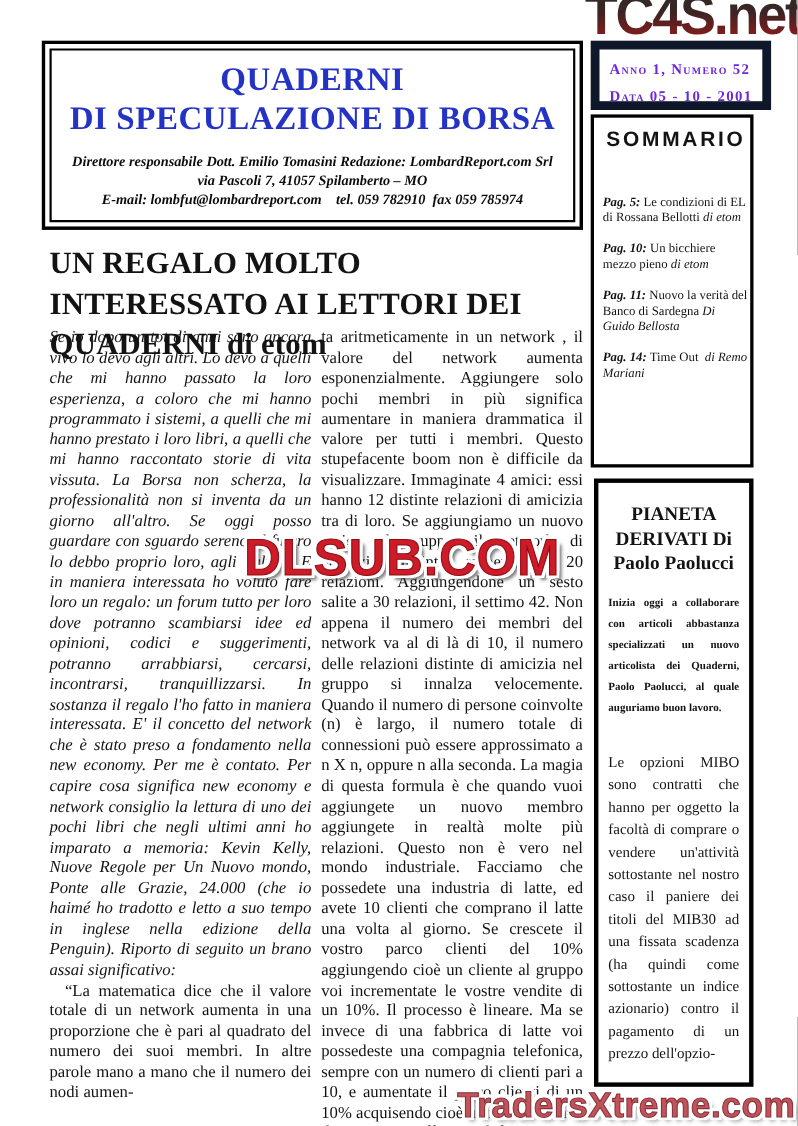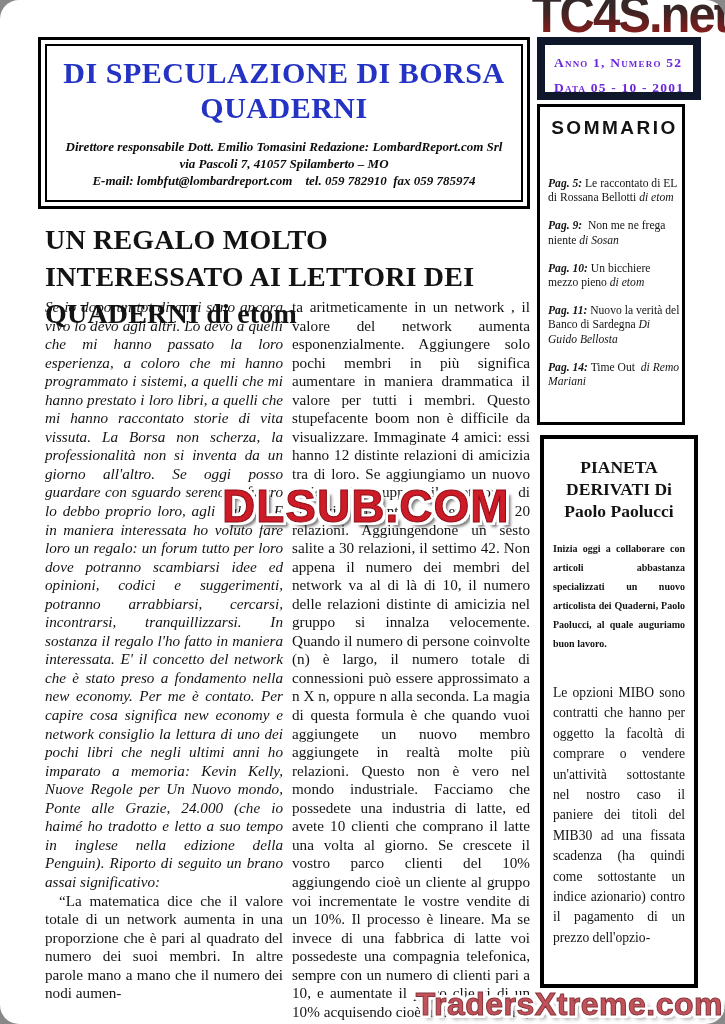"TC4S.net" .page { border-radius: 19px -> none }
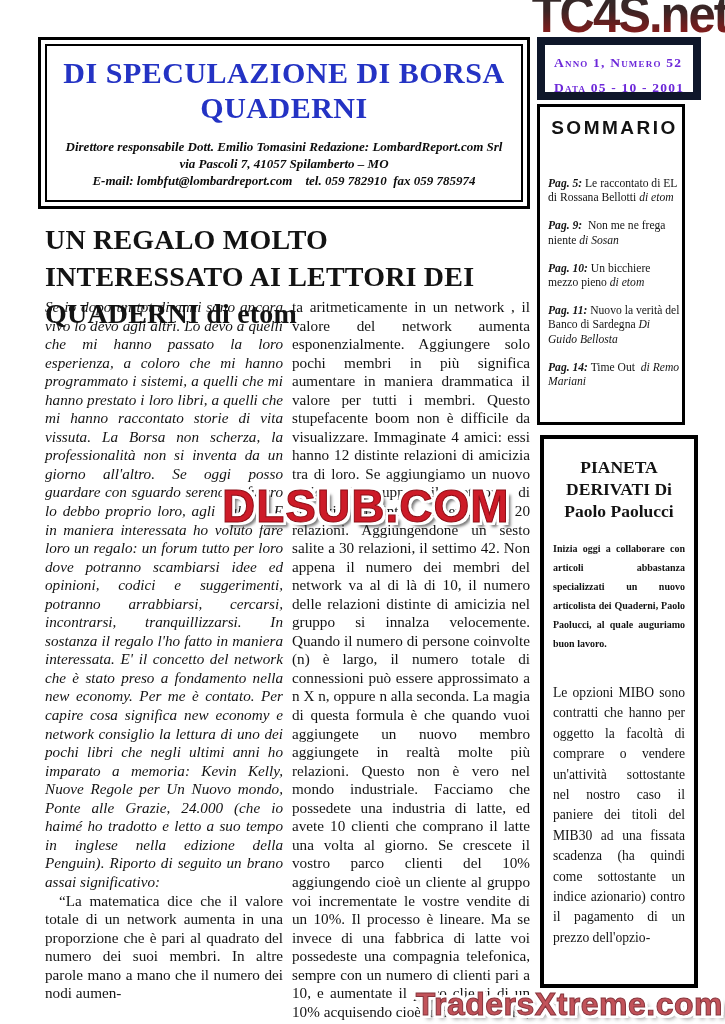"DI SPECULAZIONE DI BORSA" div { order: before "QUADERNI" -> after "QUADERNI" }
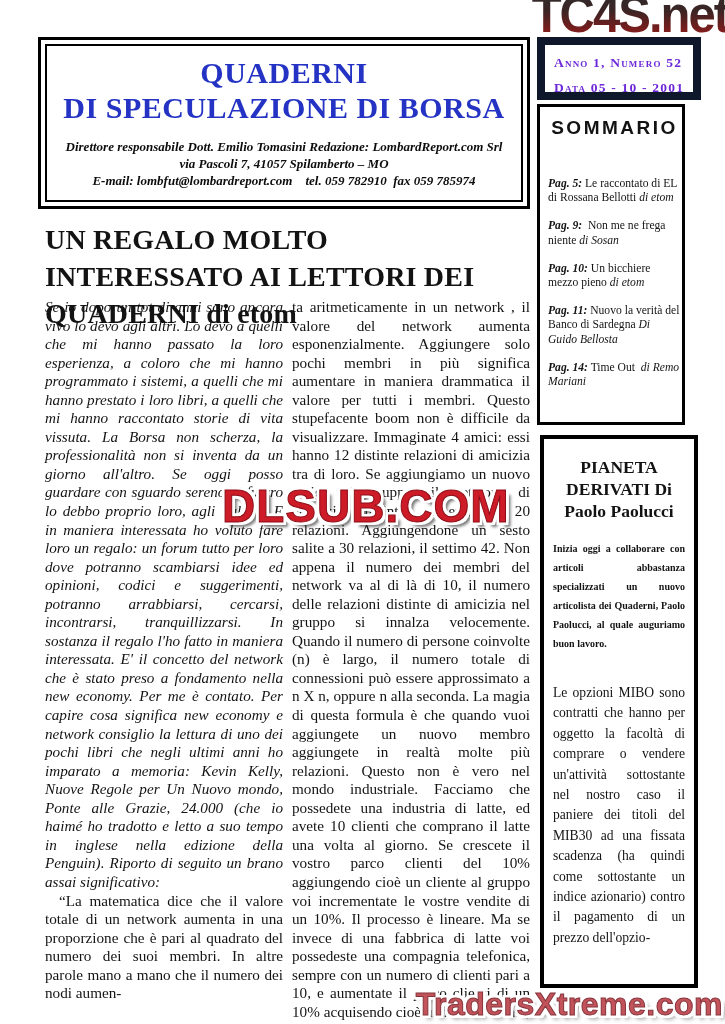"Le raccontato di EL di" span { text: raccontato -> condizioni }
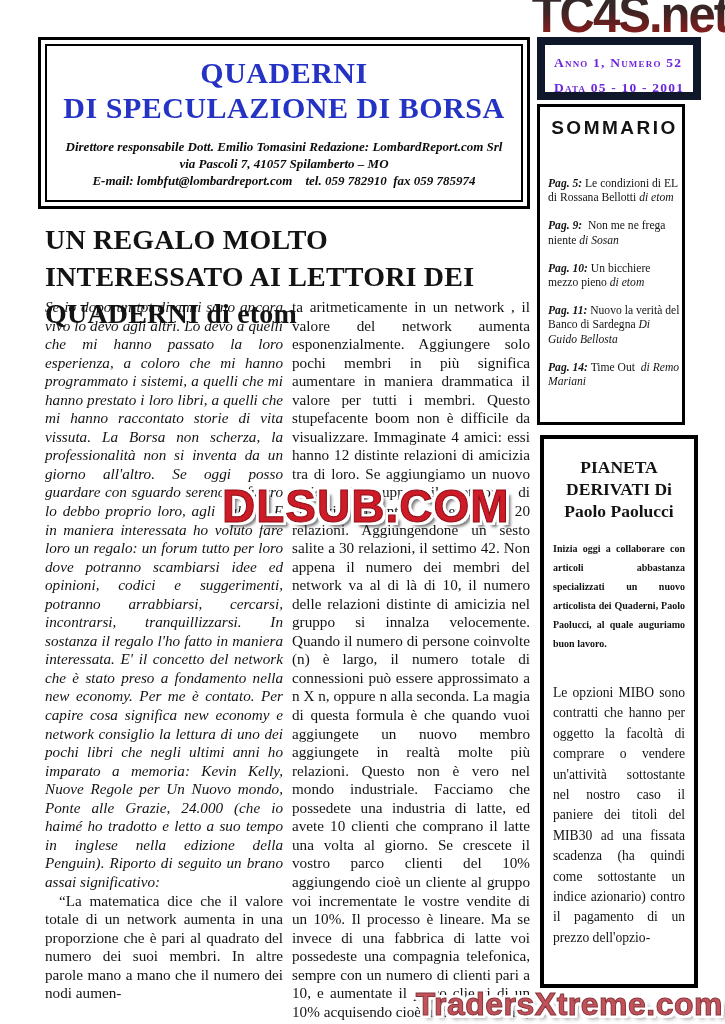"Pag. 9: Non me ne" li { html: <li><span>Pag. 9:</span><span>&nbsp; Non me ne frega niente </span><span>di Sosan</span></li> -> none }
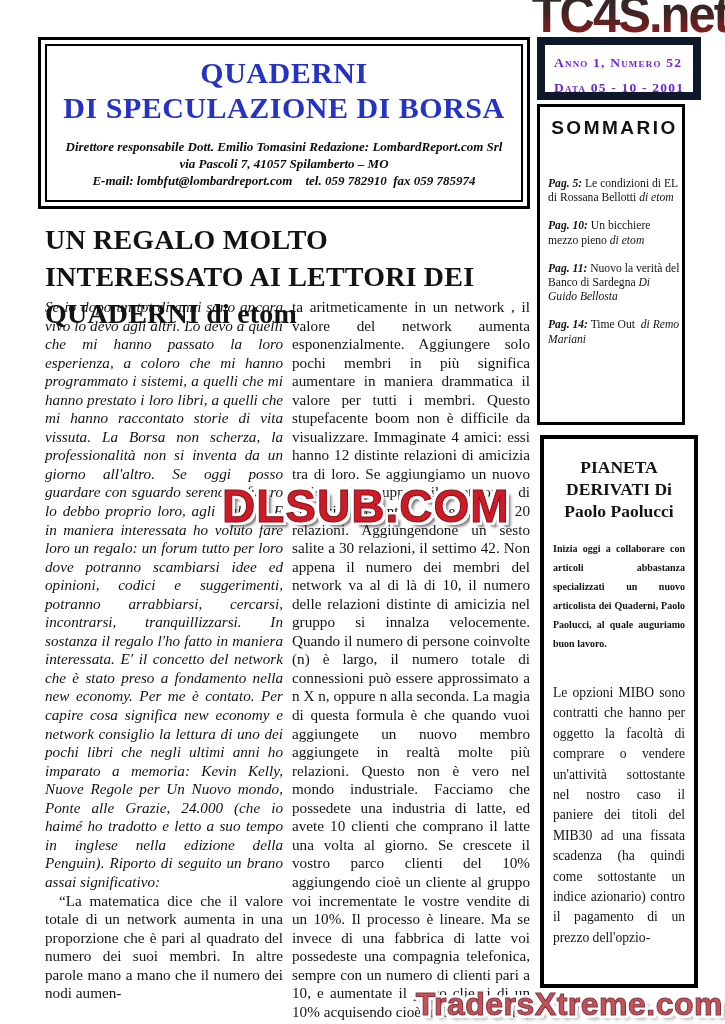"PIANETA DERIVATI Di Paolo Paolucci" .pianeta-box { width: 158px -> 145px }
